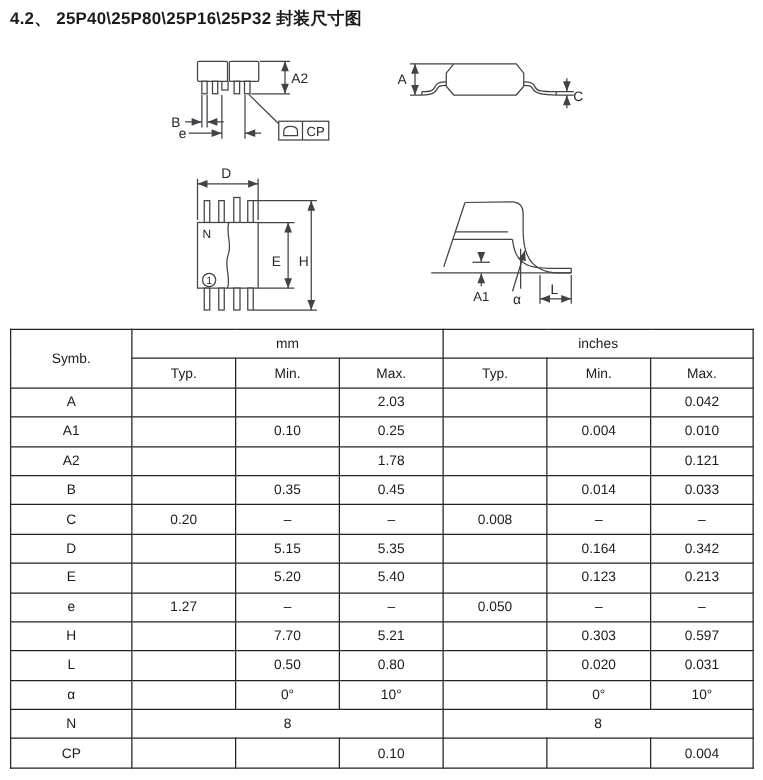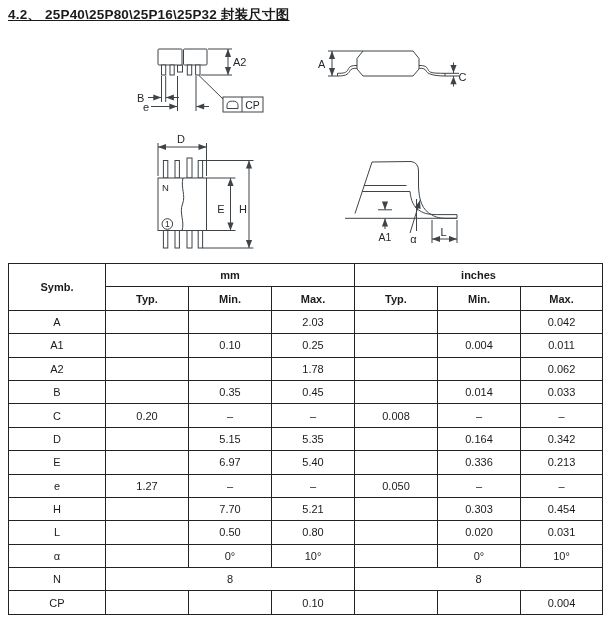"4.2、 25P40\25P80\25P16\25P32 封装尺寸图" .title { text-decoration: underline -> none }
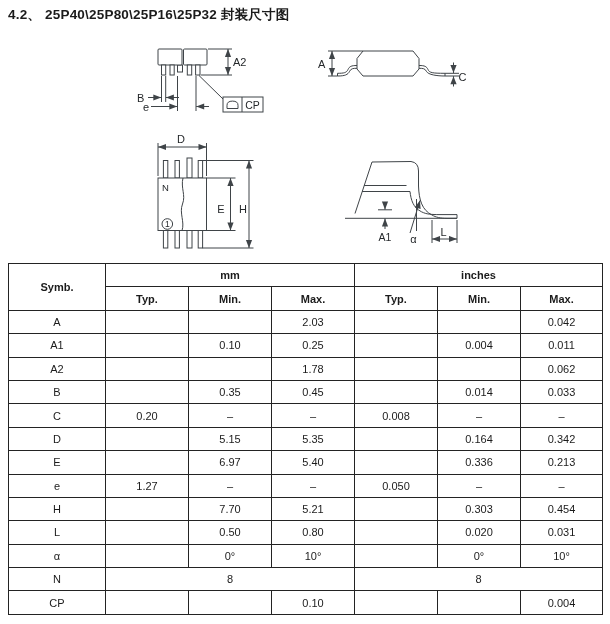"mm" table.dim td.hdr { font-weight: bold -> normal }
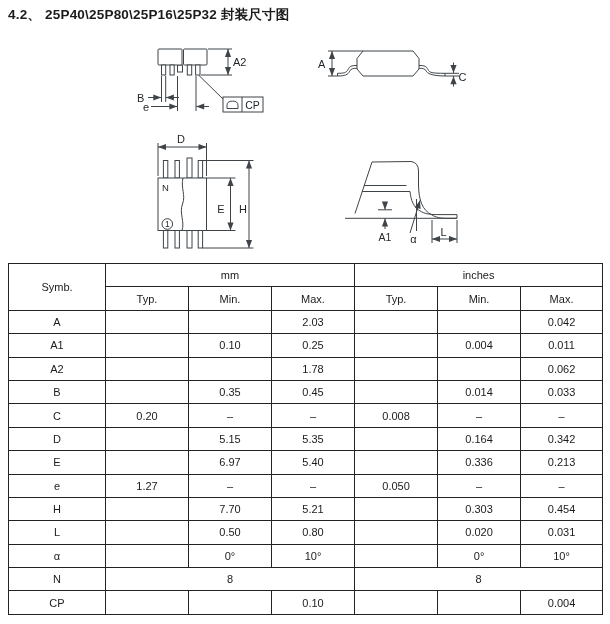"0.011" td { text: 0.011 -> 0.010 }
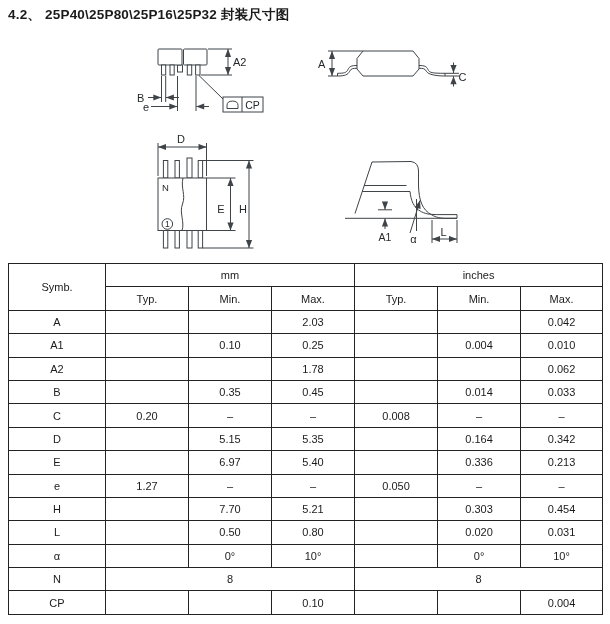"0.062" td { text: 0.062 -> 0.121 }
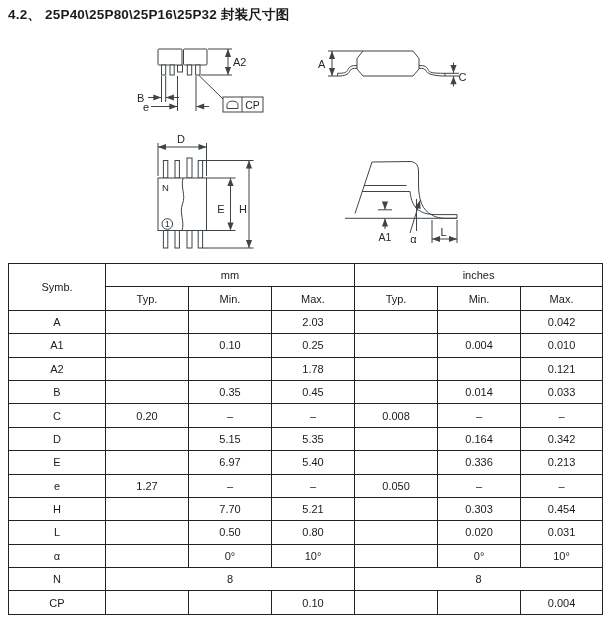"6.97" td { text: 6.97 -> 5.20 }
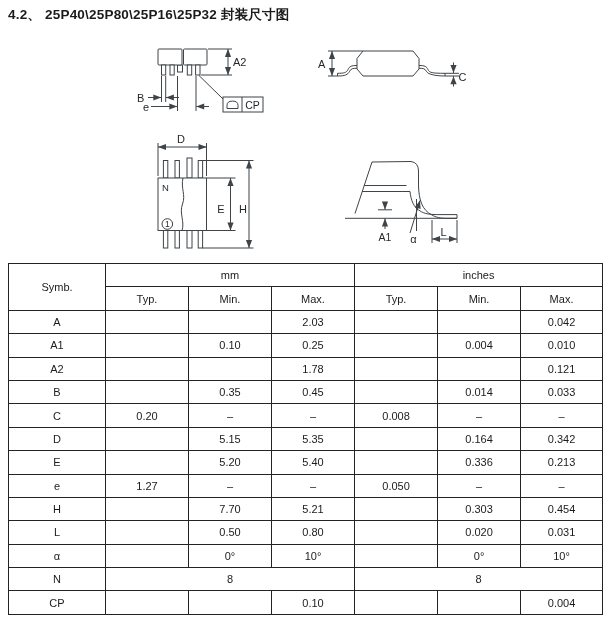"0.336" td { text: 0.336 -> 0.123 }
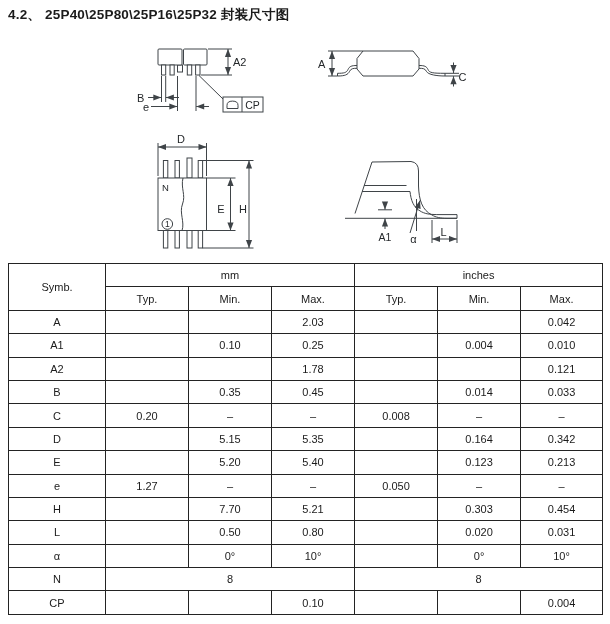"0.454" td { text: 0.454 -> 0.597 }
